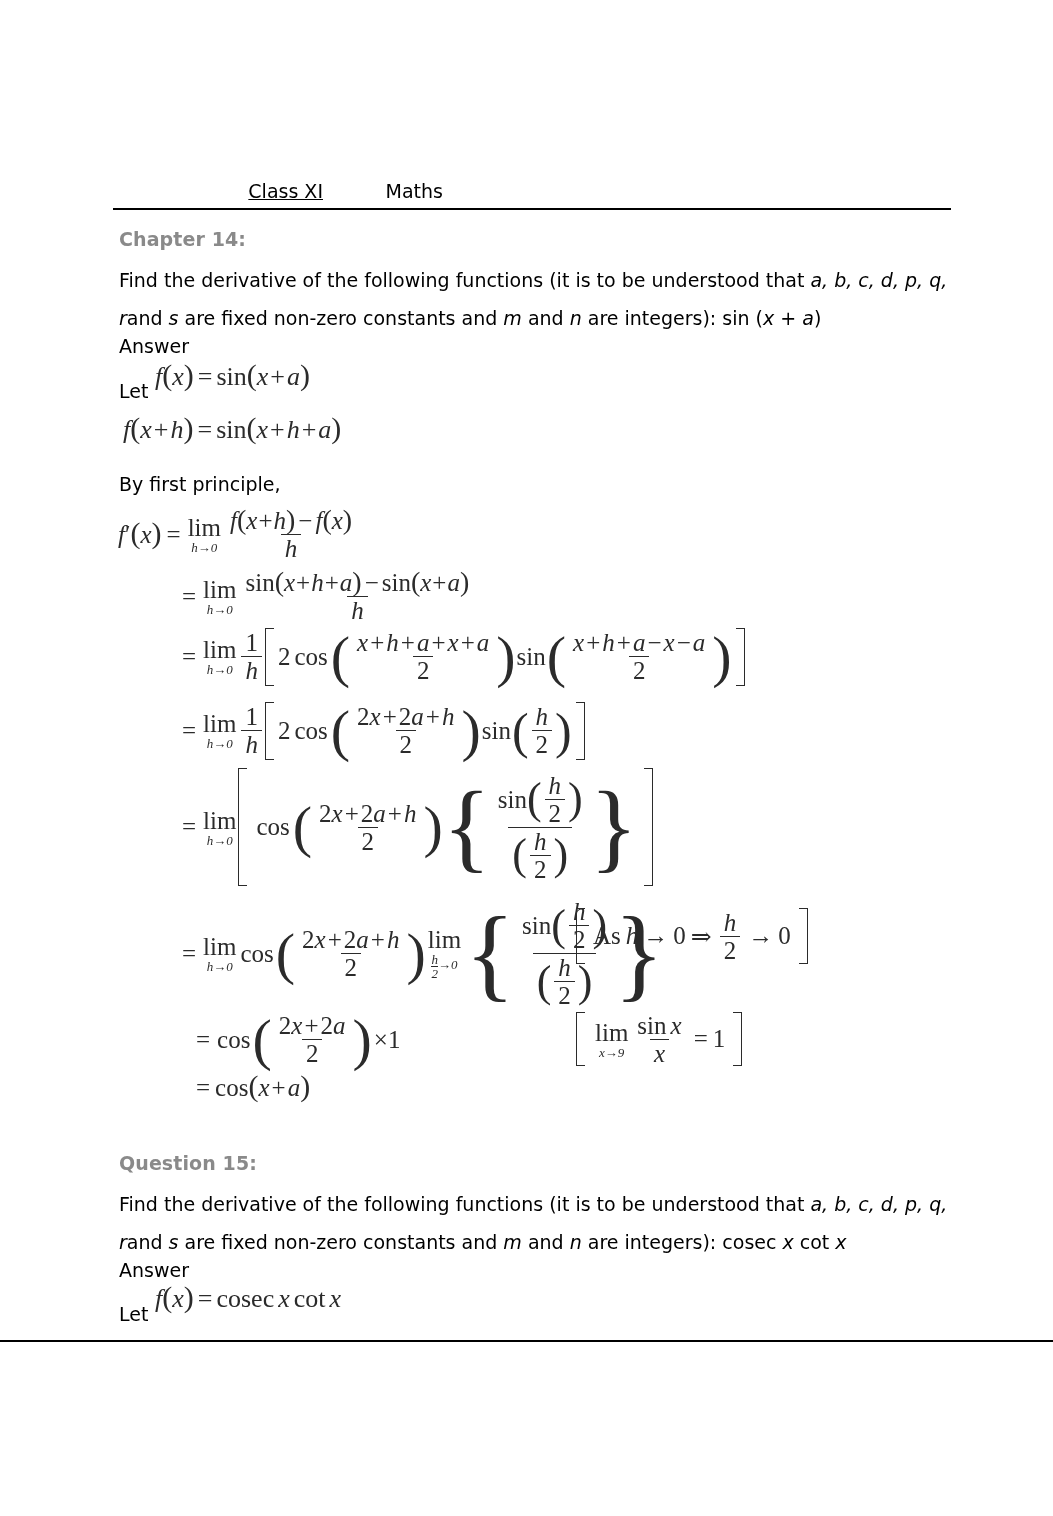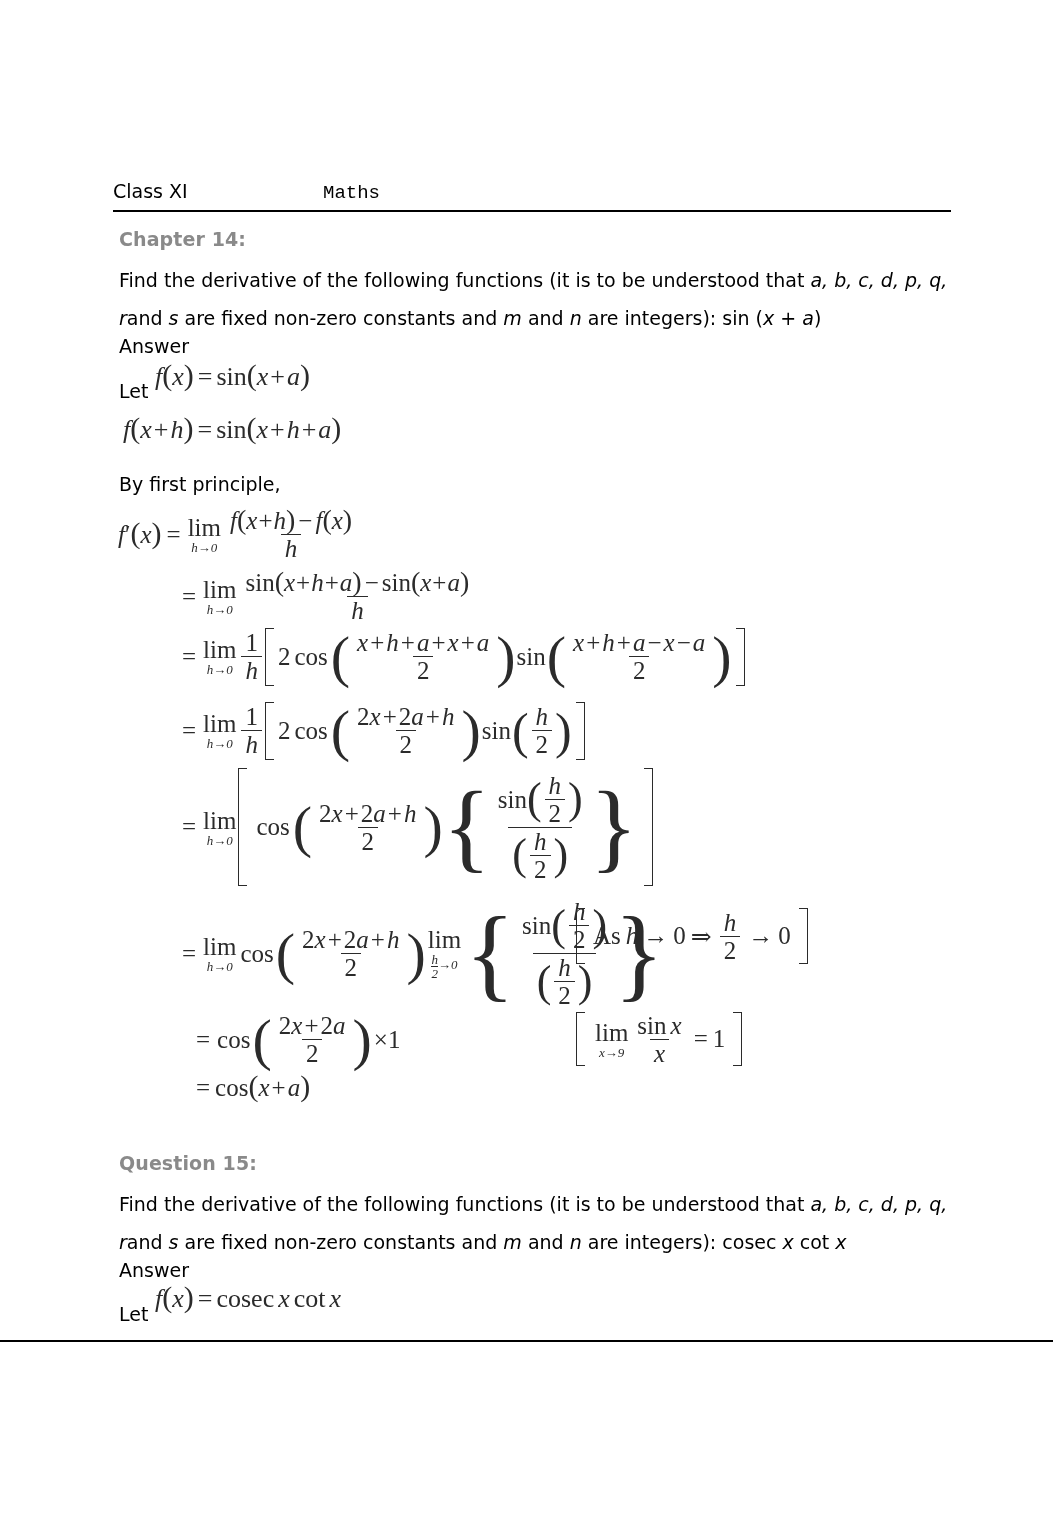"Class XI" .header .h-left { text-align: left -> right; text-decoration: none -> underline }
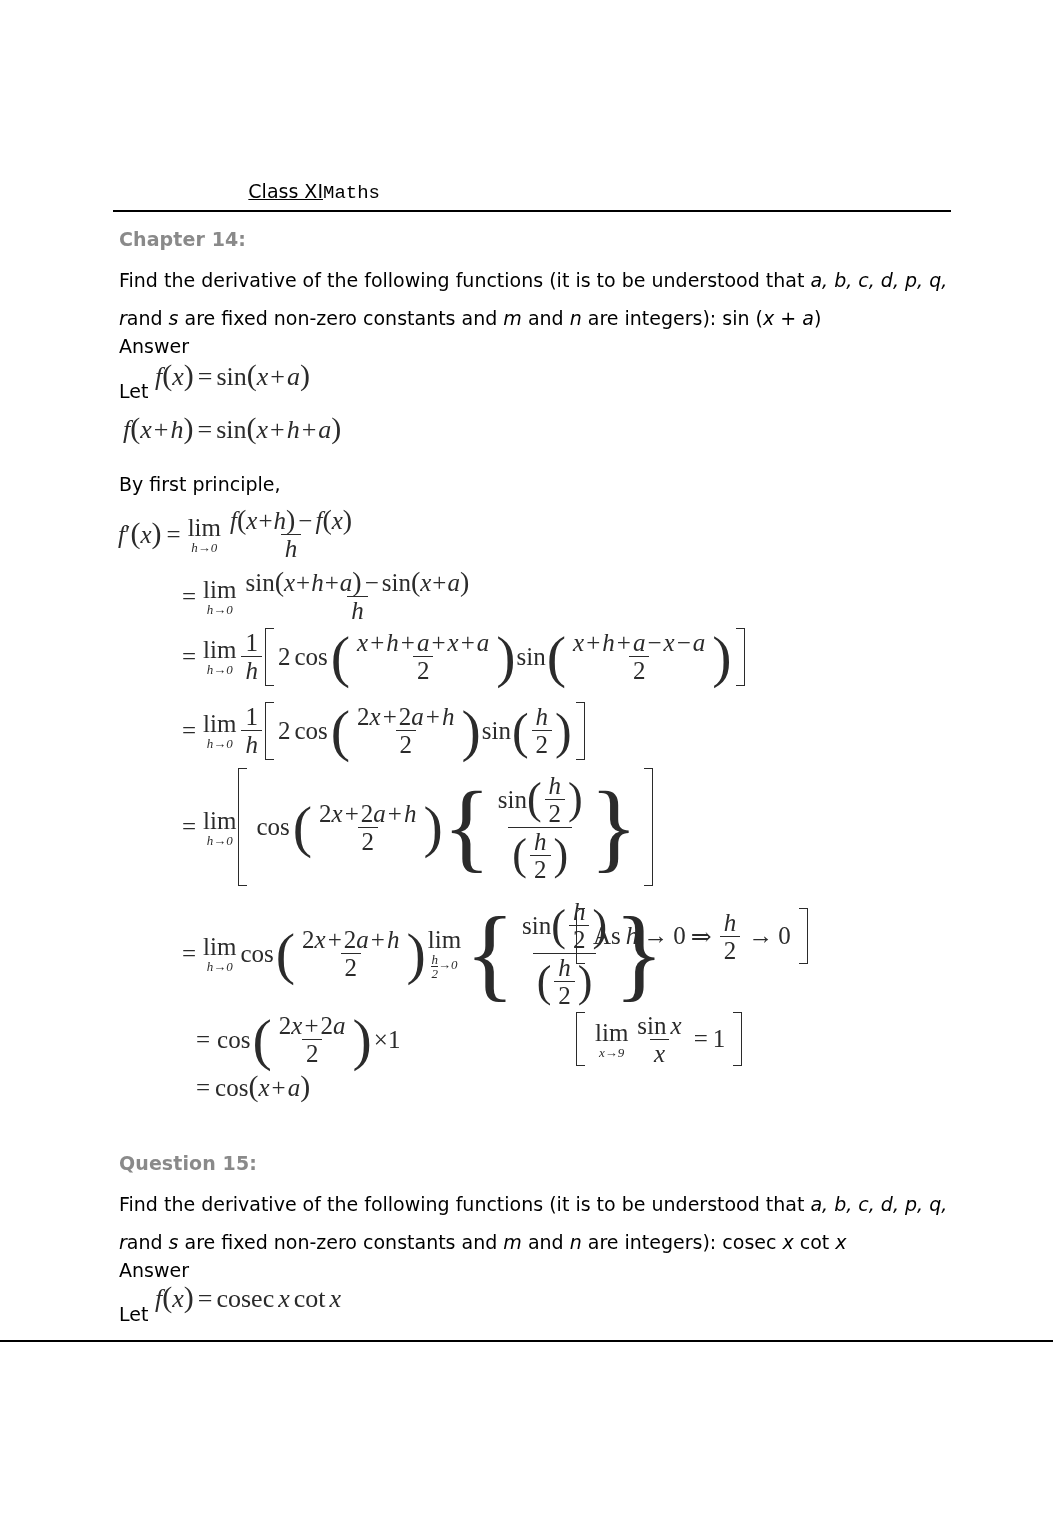"Maths" .header .h-right { font-family: Liberation Mono, monospace -> none; text-align: left -> right }
